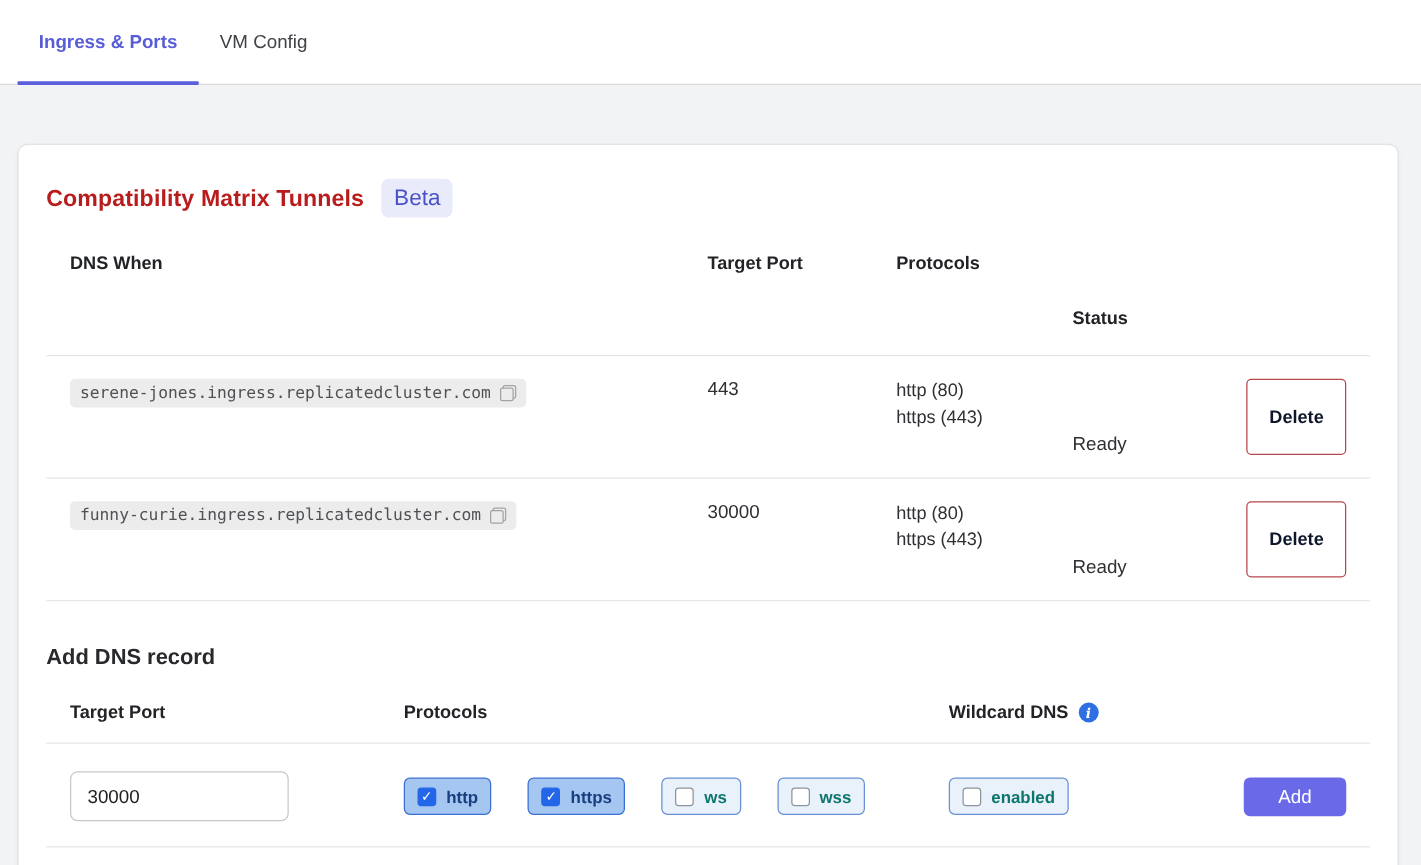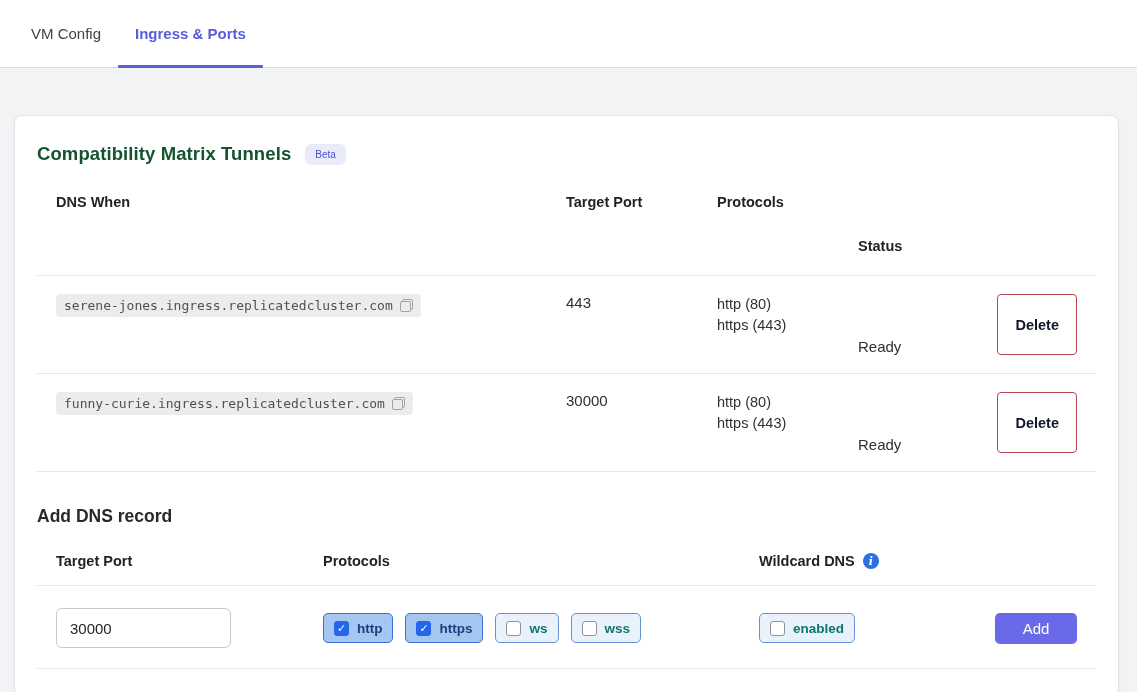"VM Config" div.tab { order: before "Ingress & Ports" -> after "Ingress & Ports" }
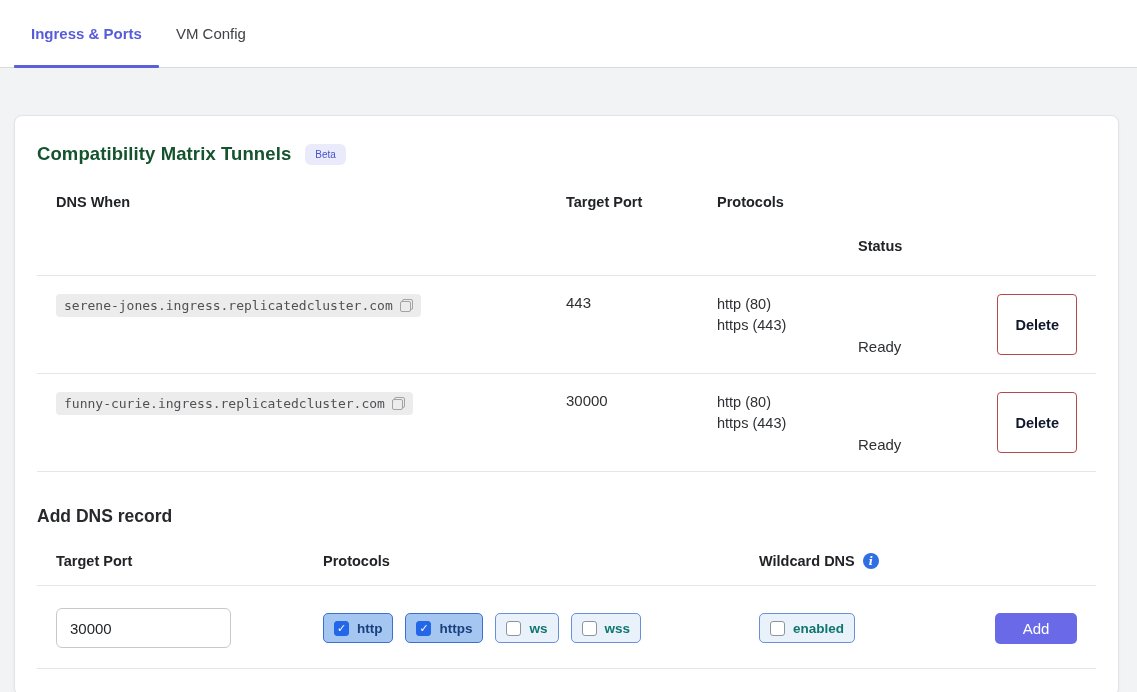"Compatibility Matrix Tunnels" .card-title { color: #14532d -> #b91c1c }
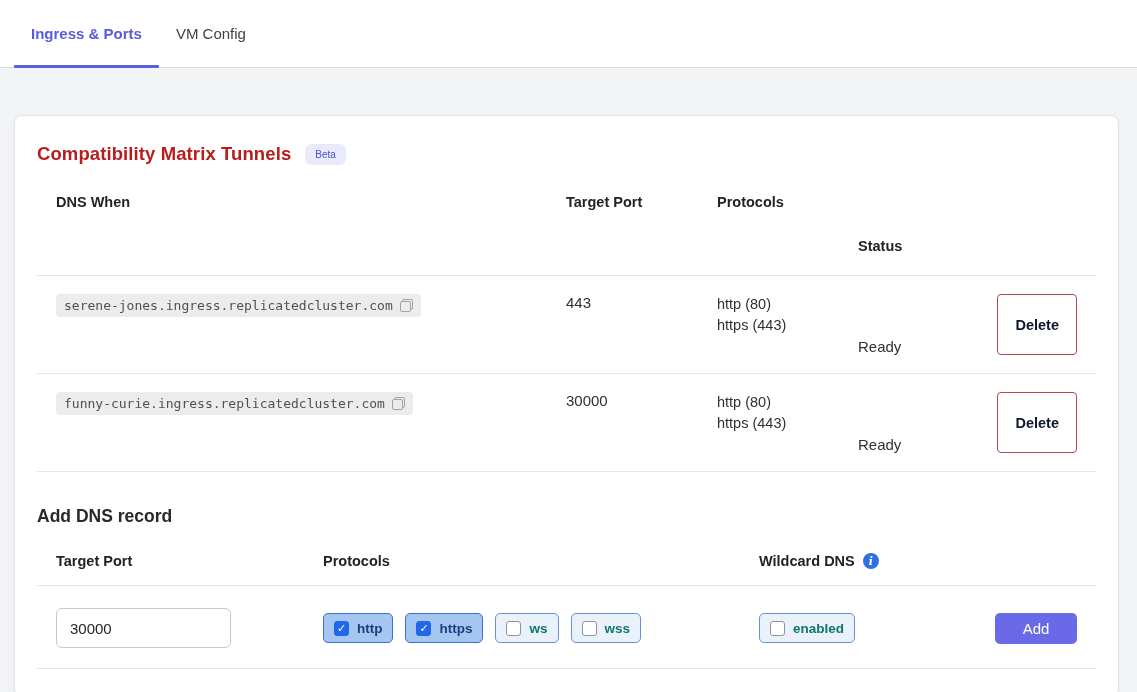"Beta" .beta-badge { font-size: 10px -> 18px }
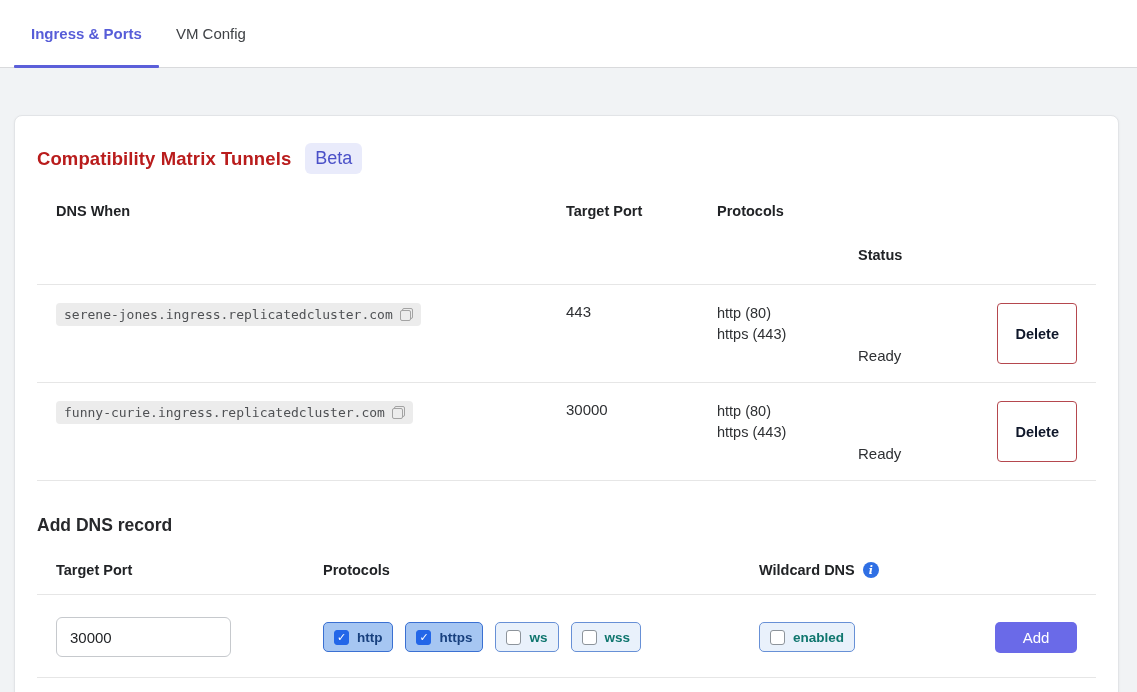"http" .pill-group { gap: 12px -> 29px }
